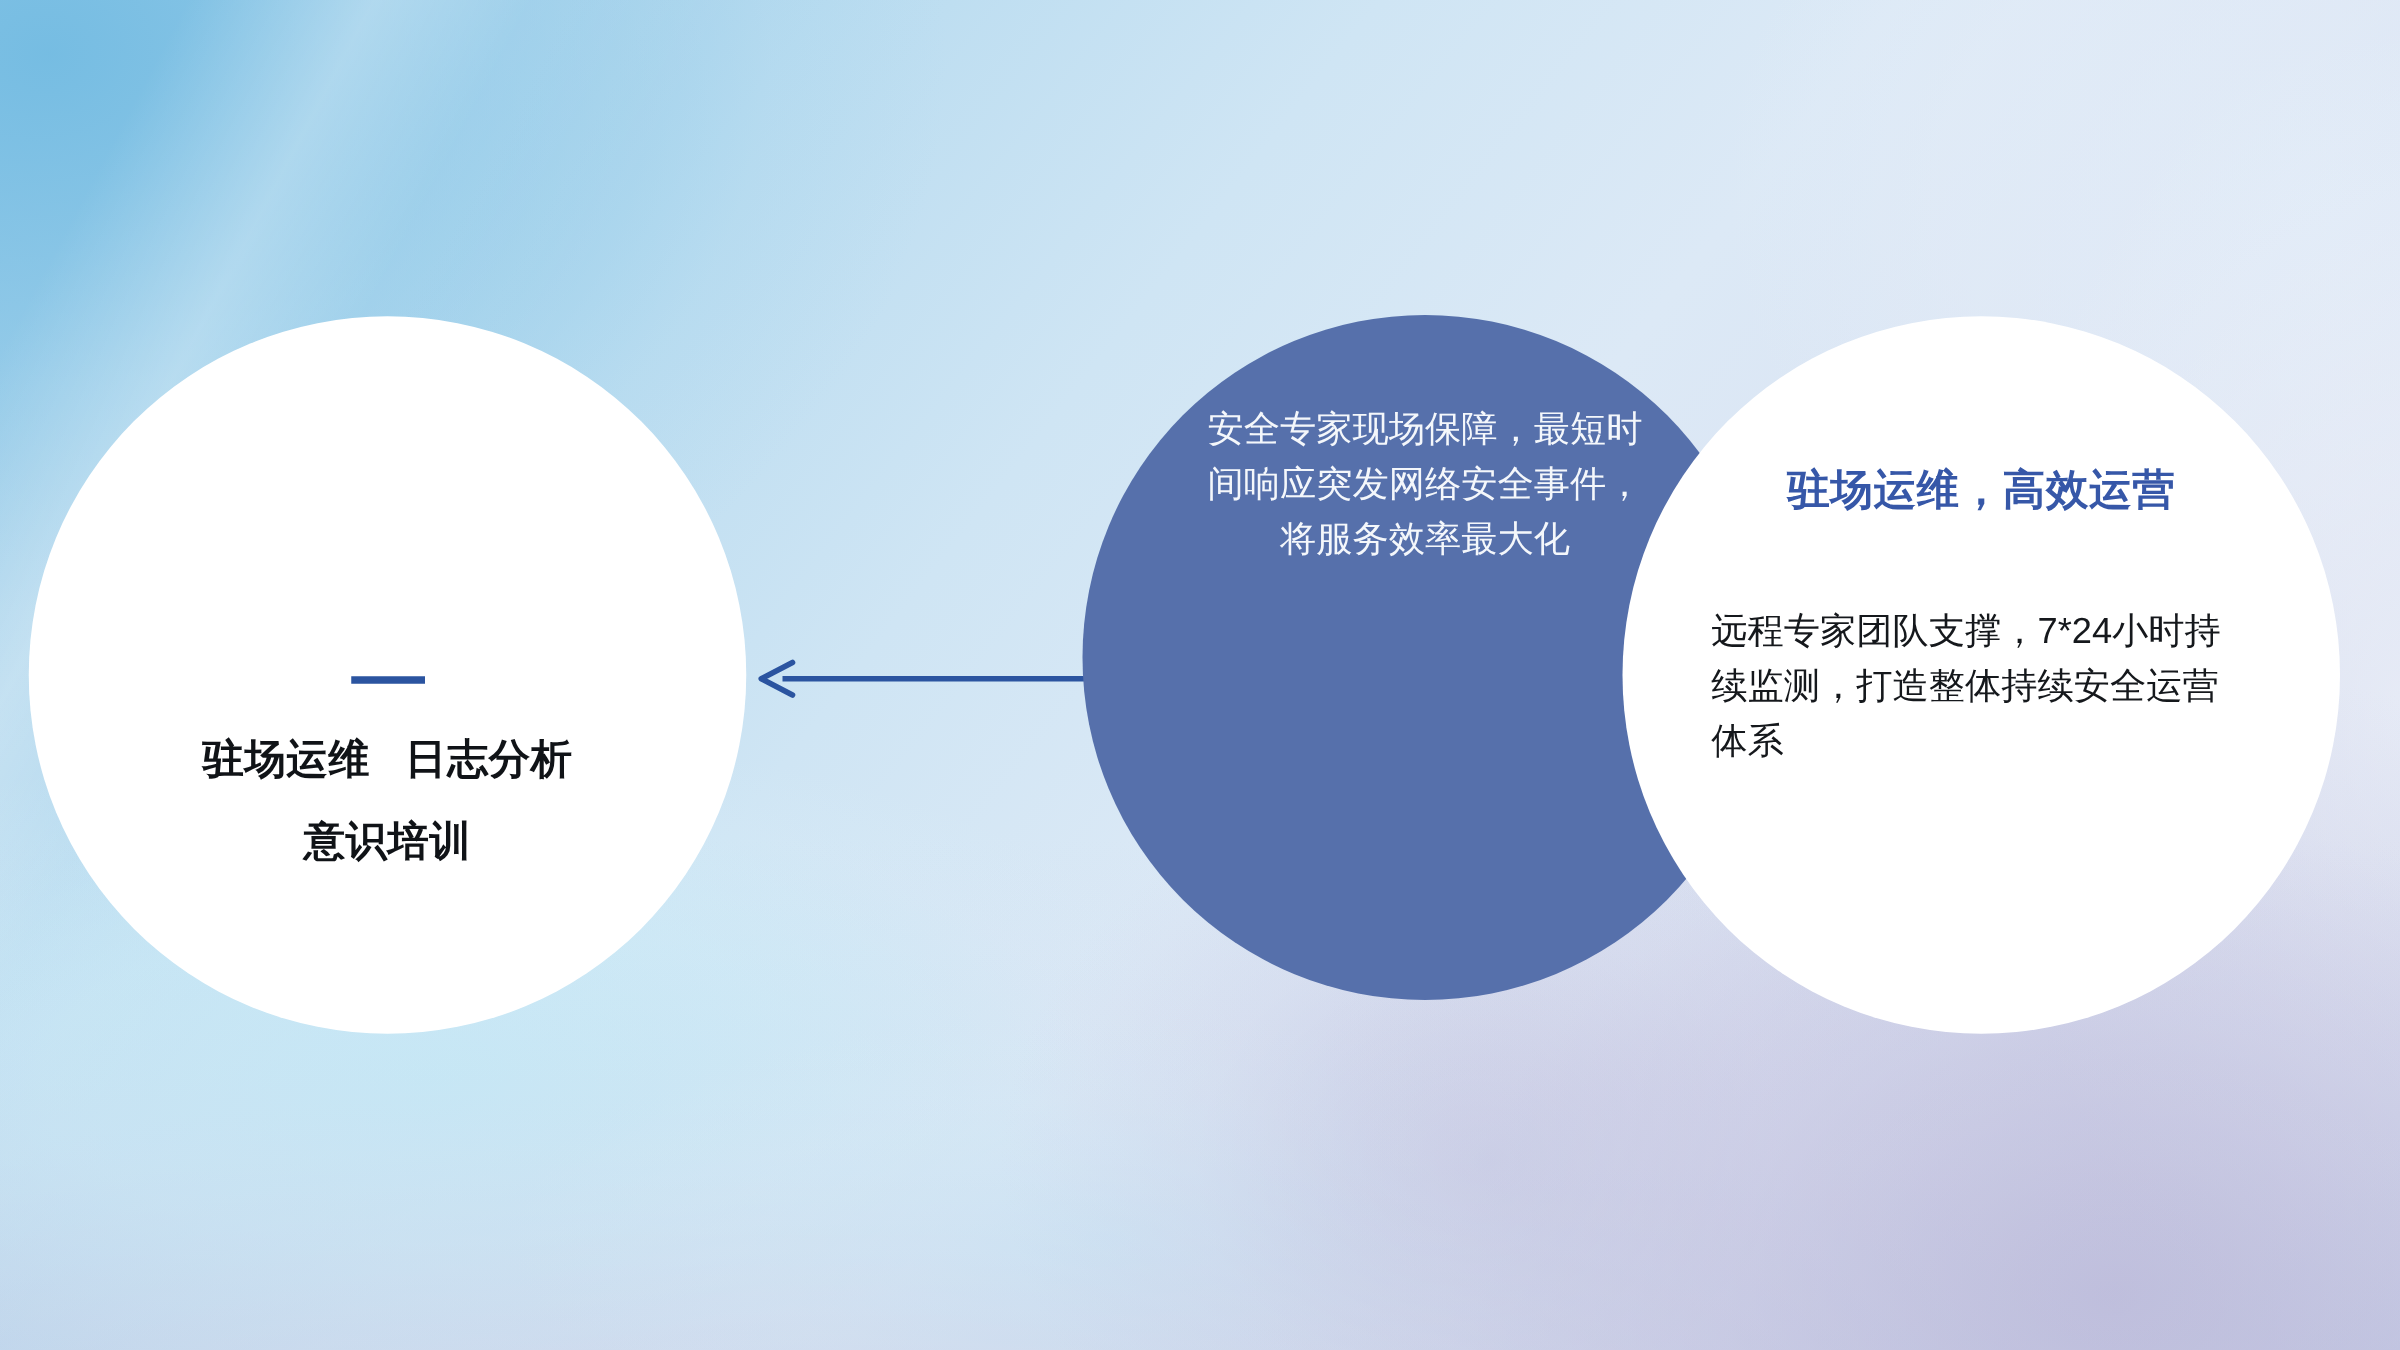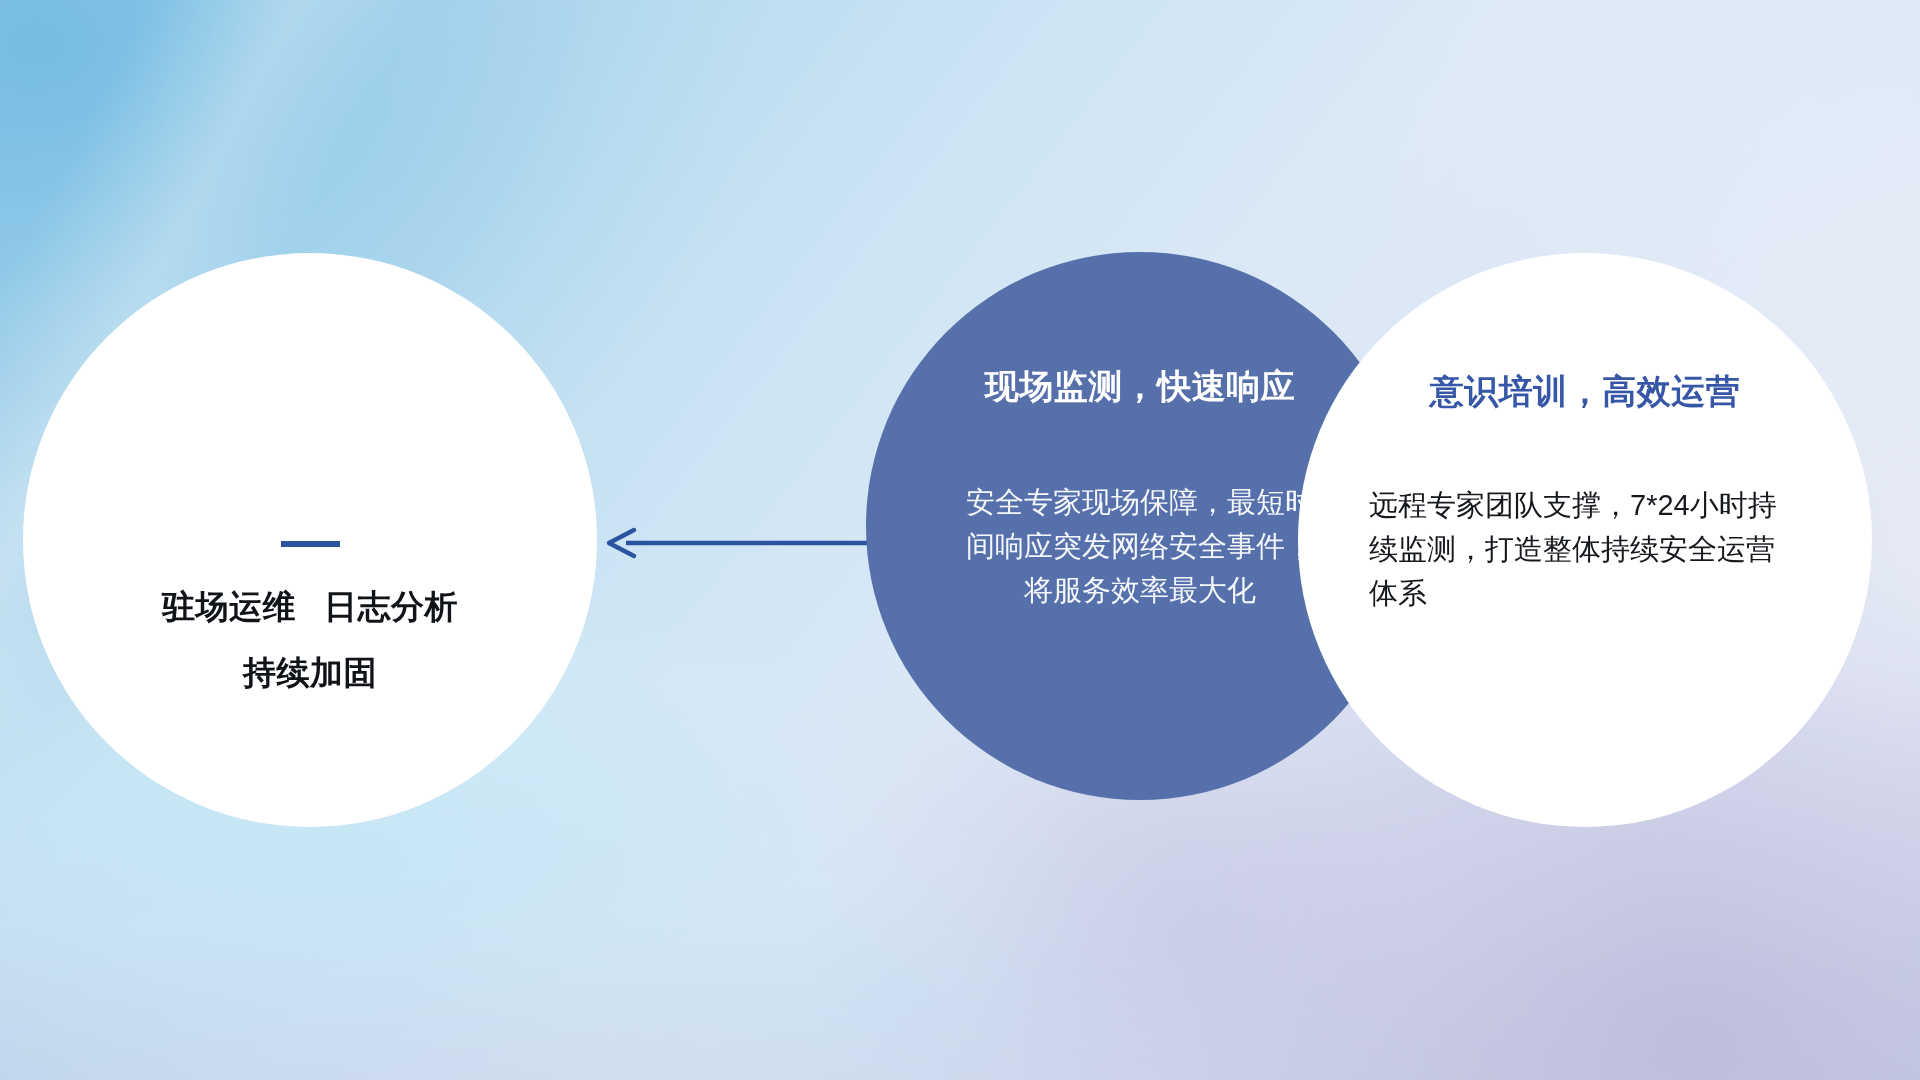"现场监测，快速响应" div.title { html: <div>现场监测，快速响应</div> -> none }
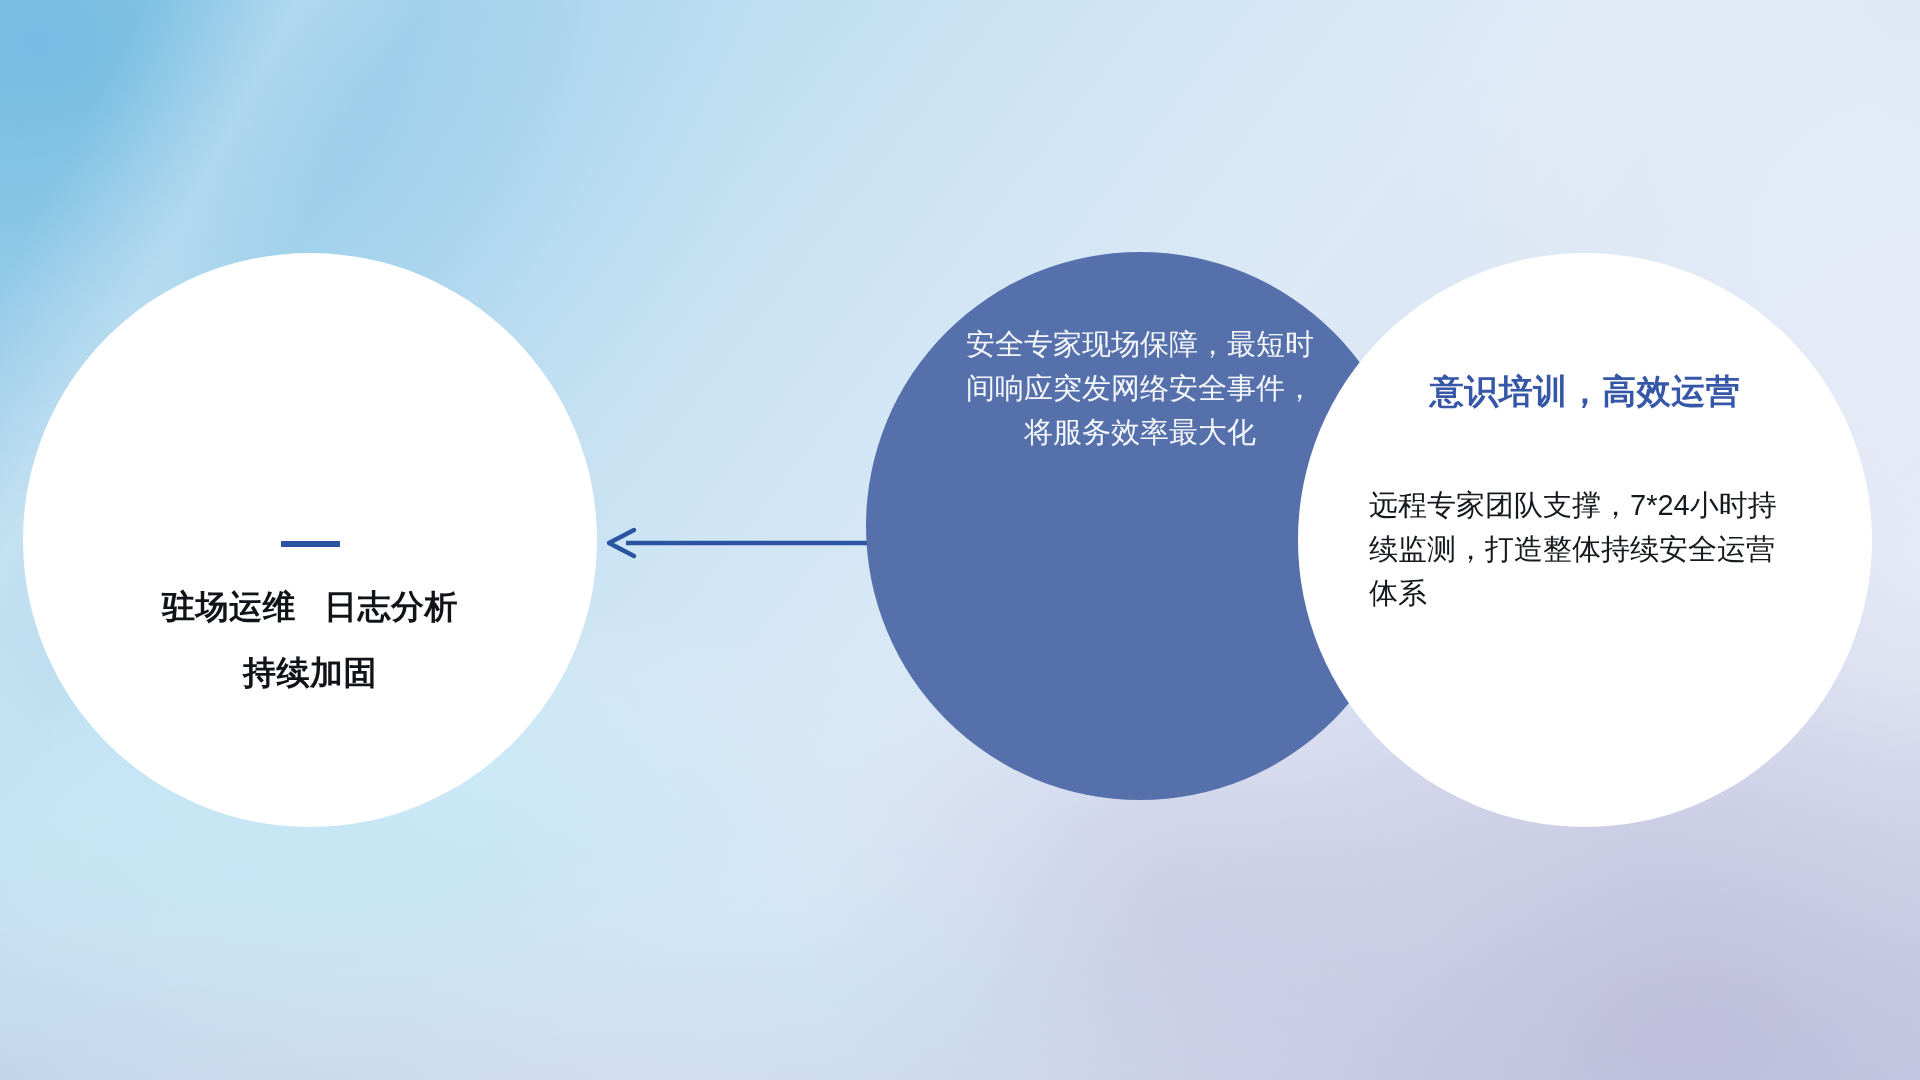"意识培训，高效运营" div.title { text: 意识培训 -> 驻场运维 }
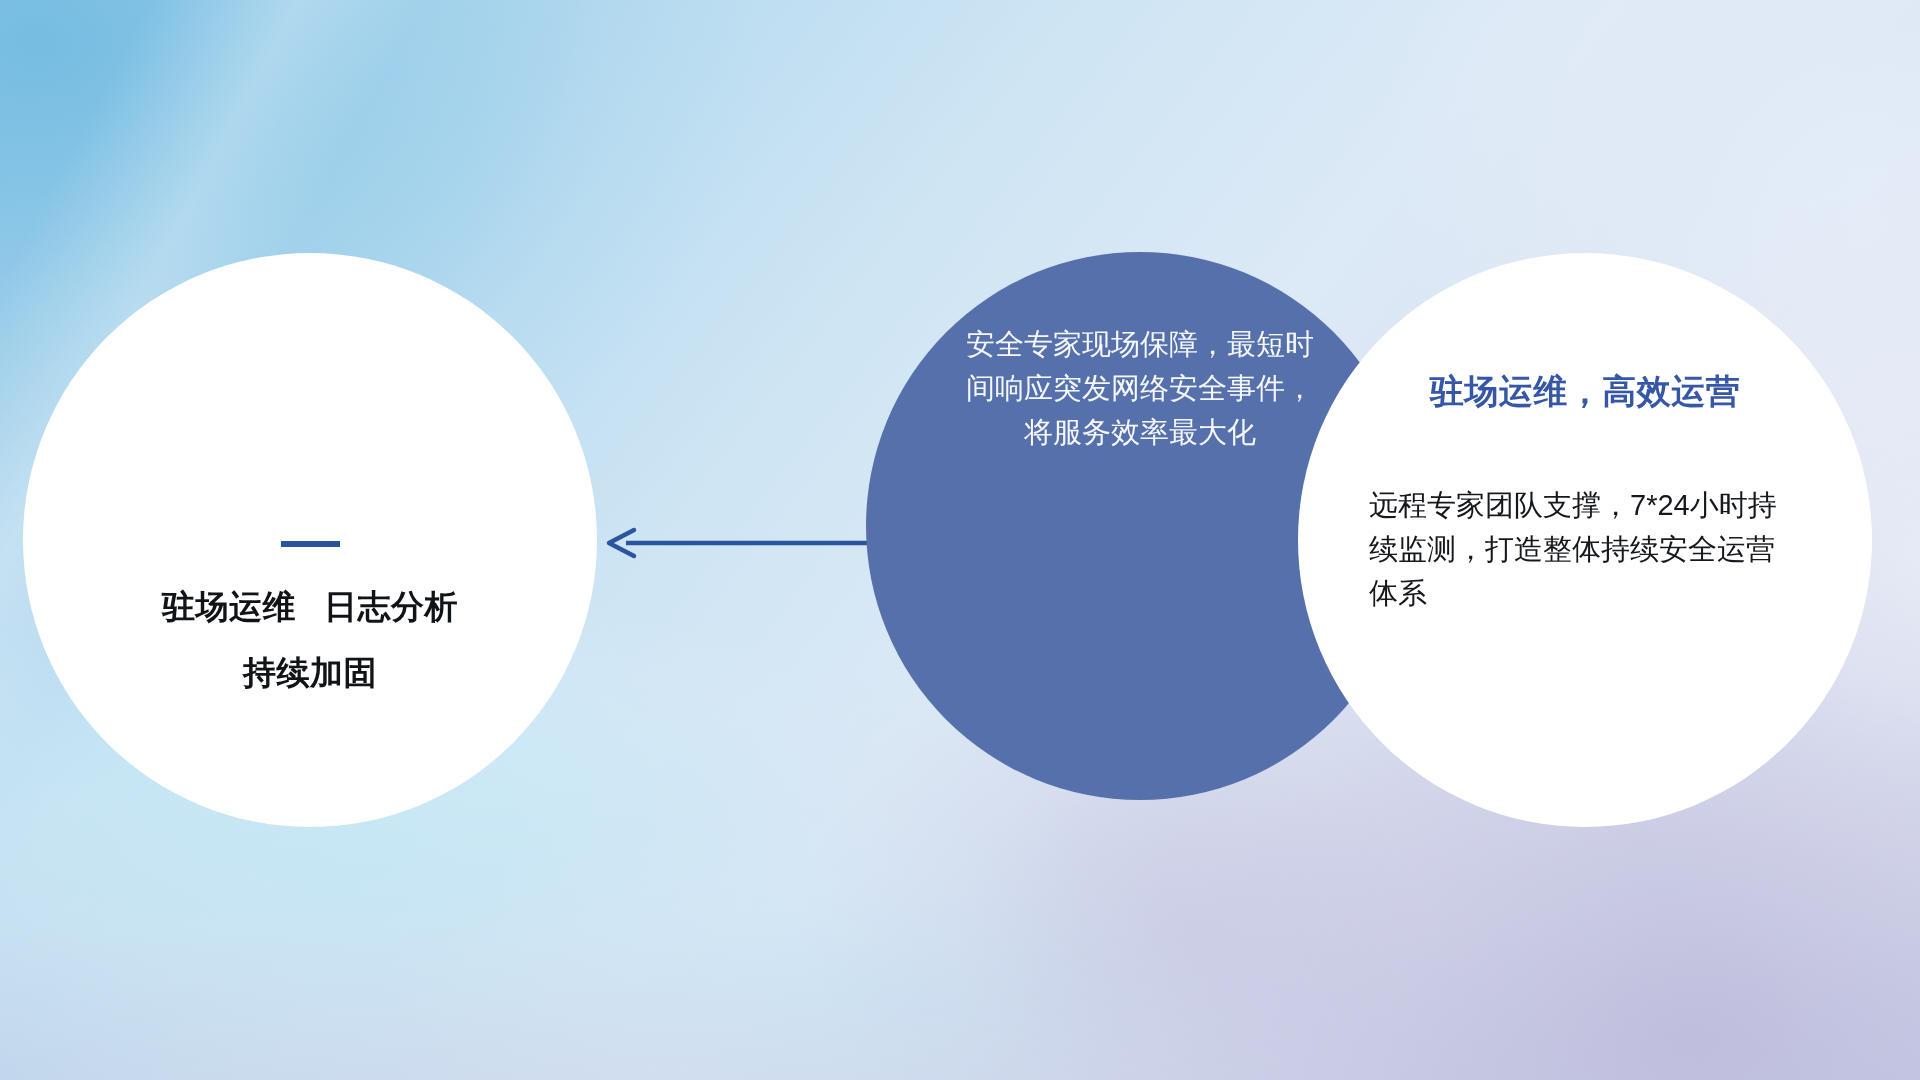"持续加固" span { text: 持续加固 -> 意识培训 }
